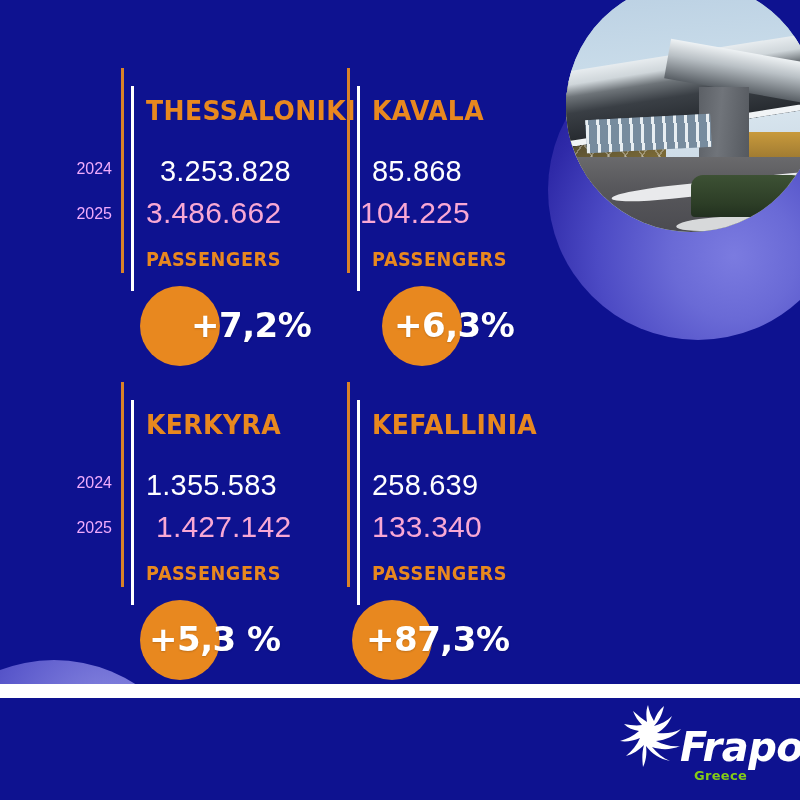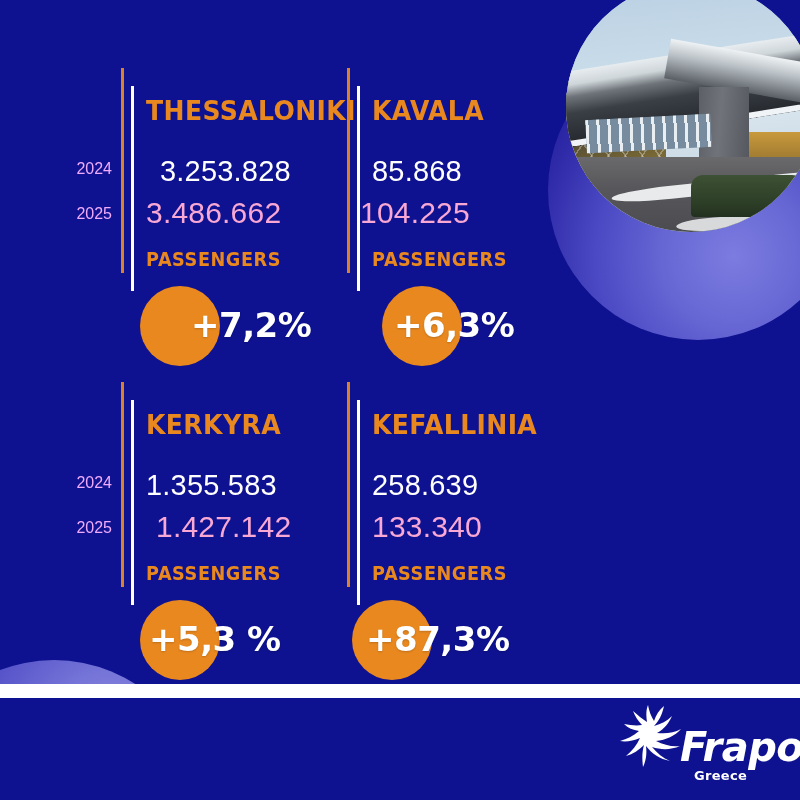"Greece" #logo-sub { color: #ffffff -> #84cc16 }
